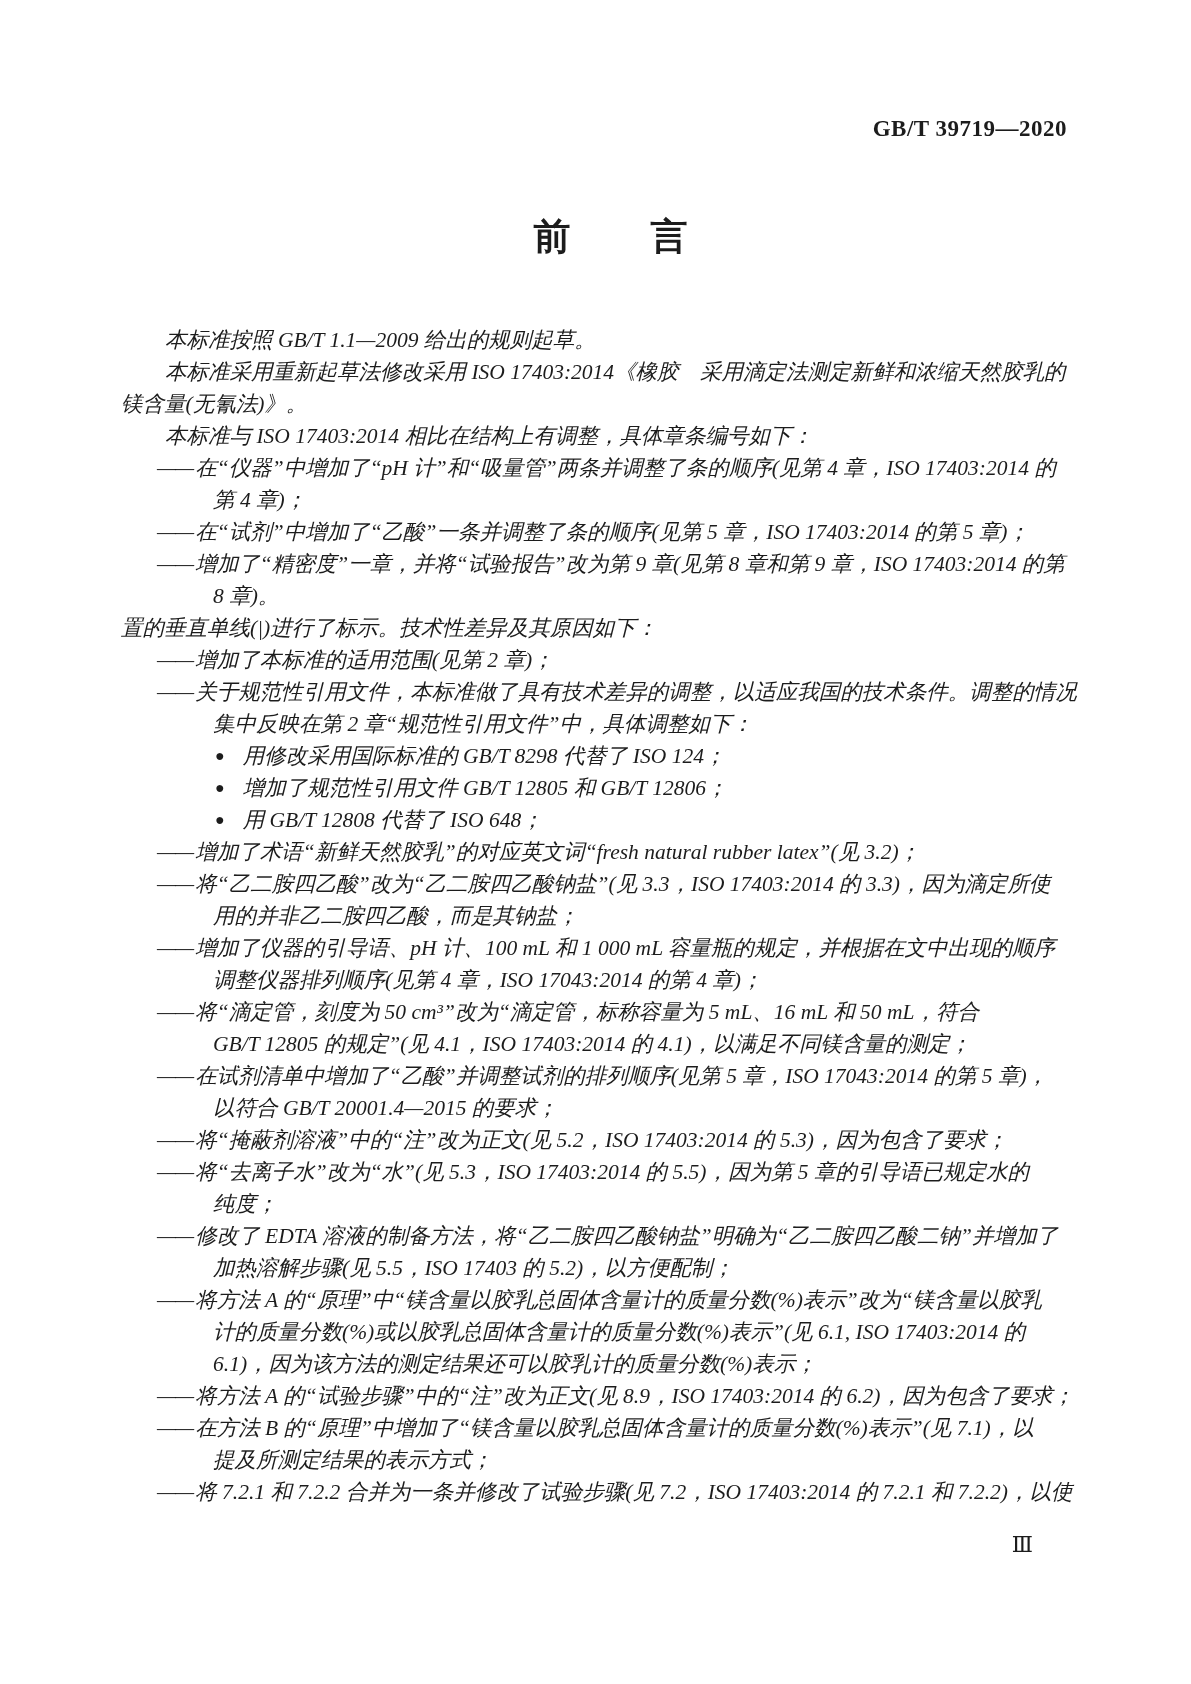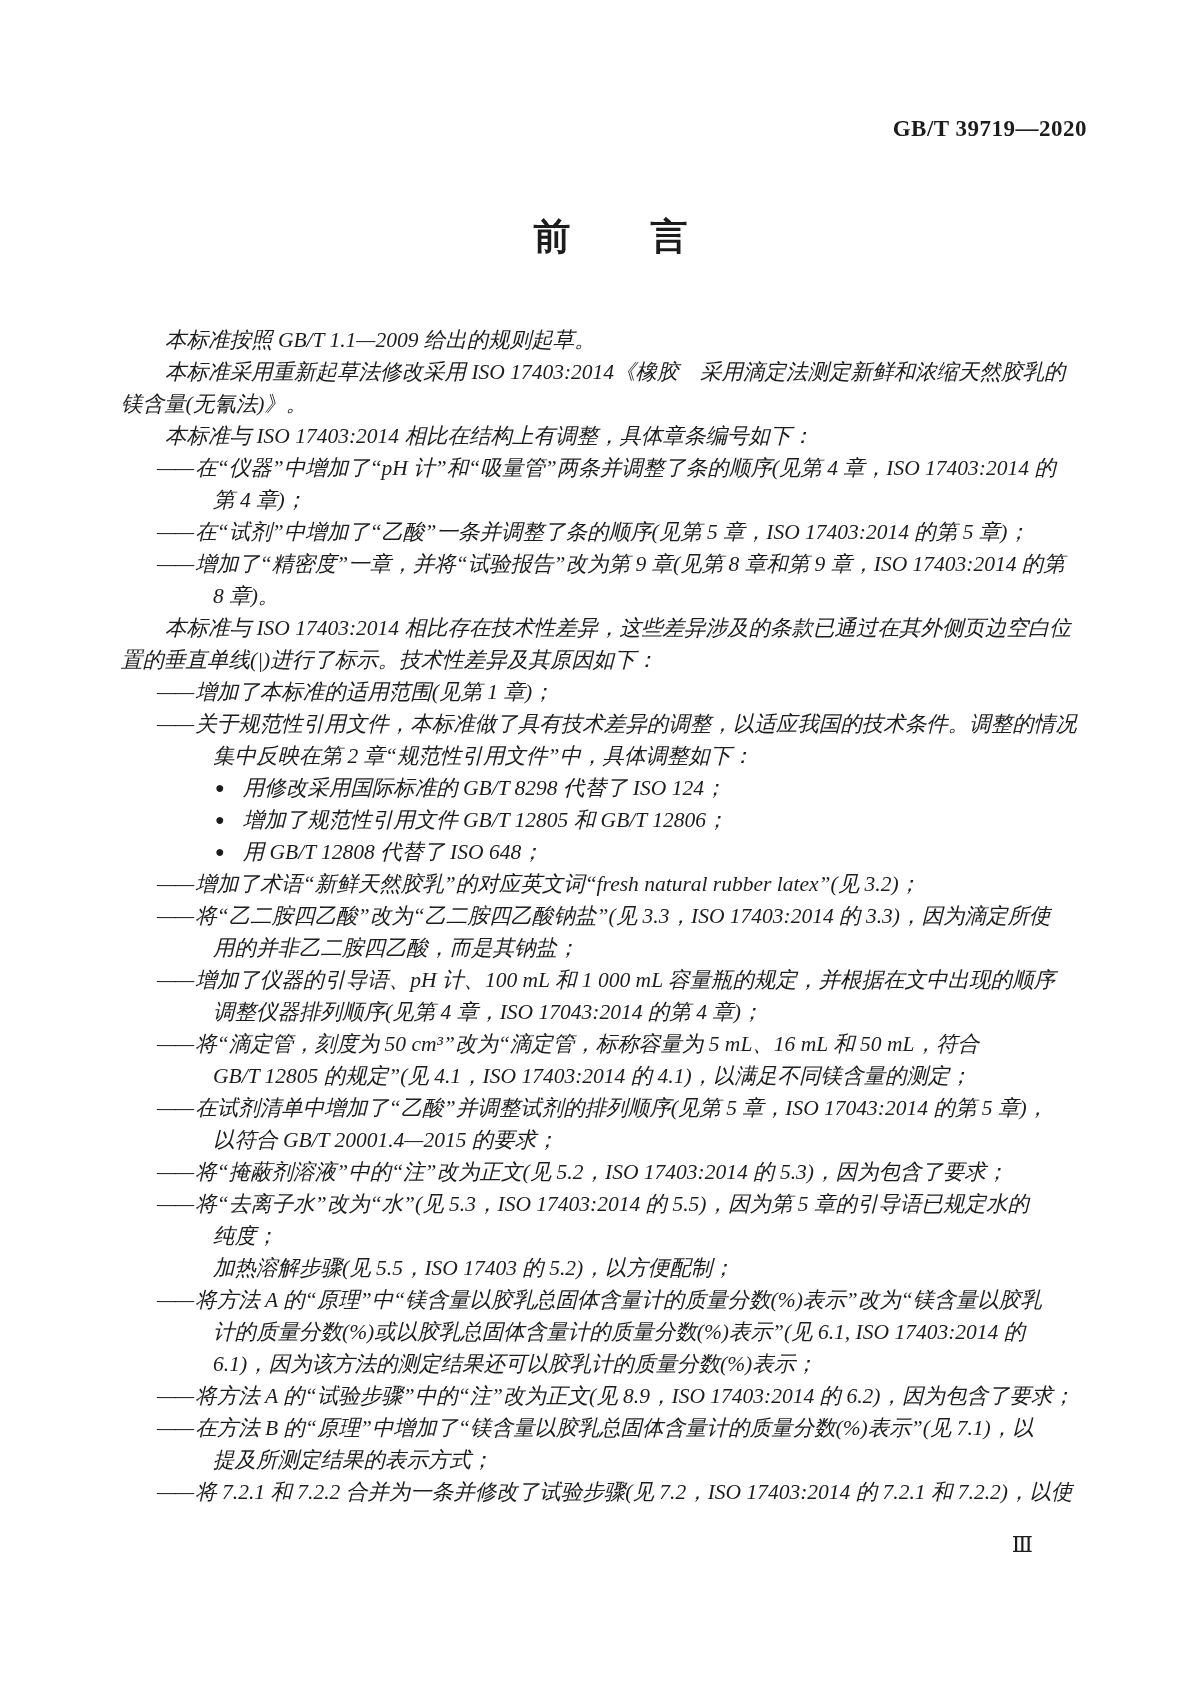"GB/T 39719—2020" .std-number { right: 104px -> 124px }
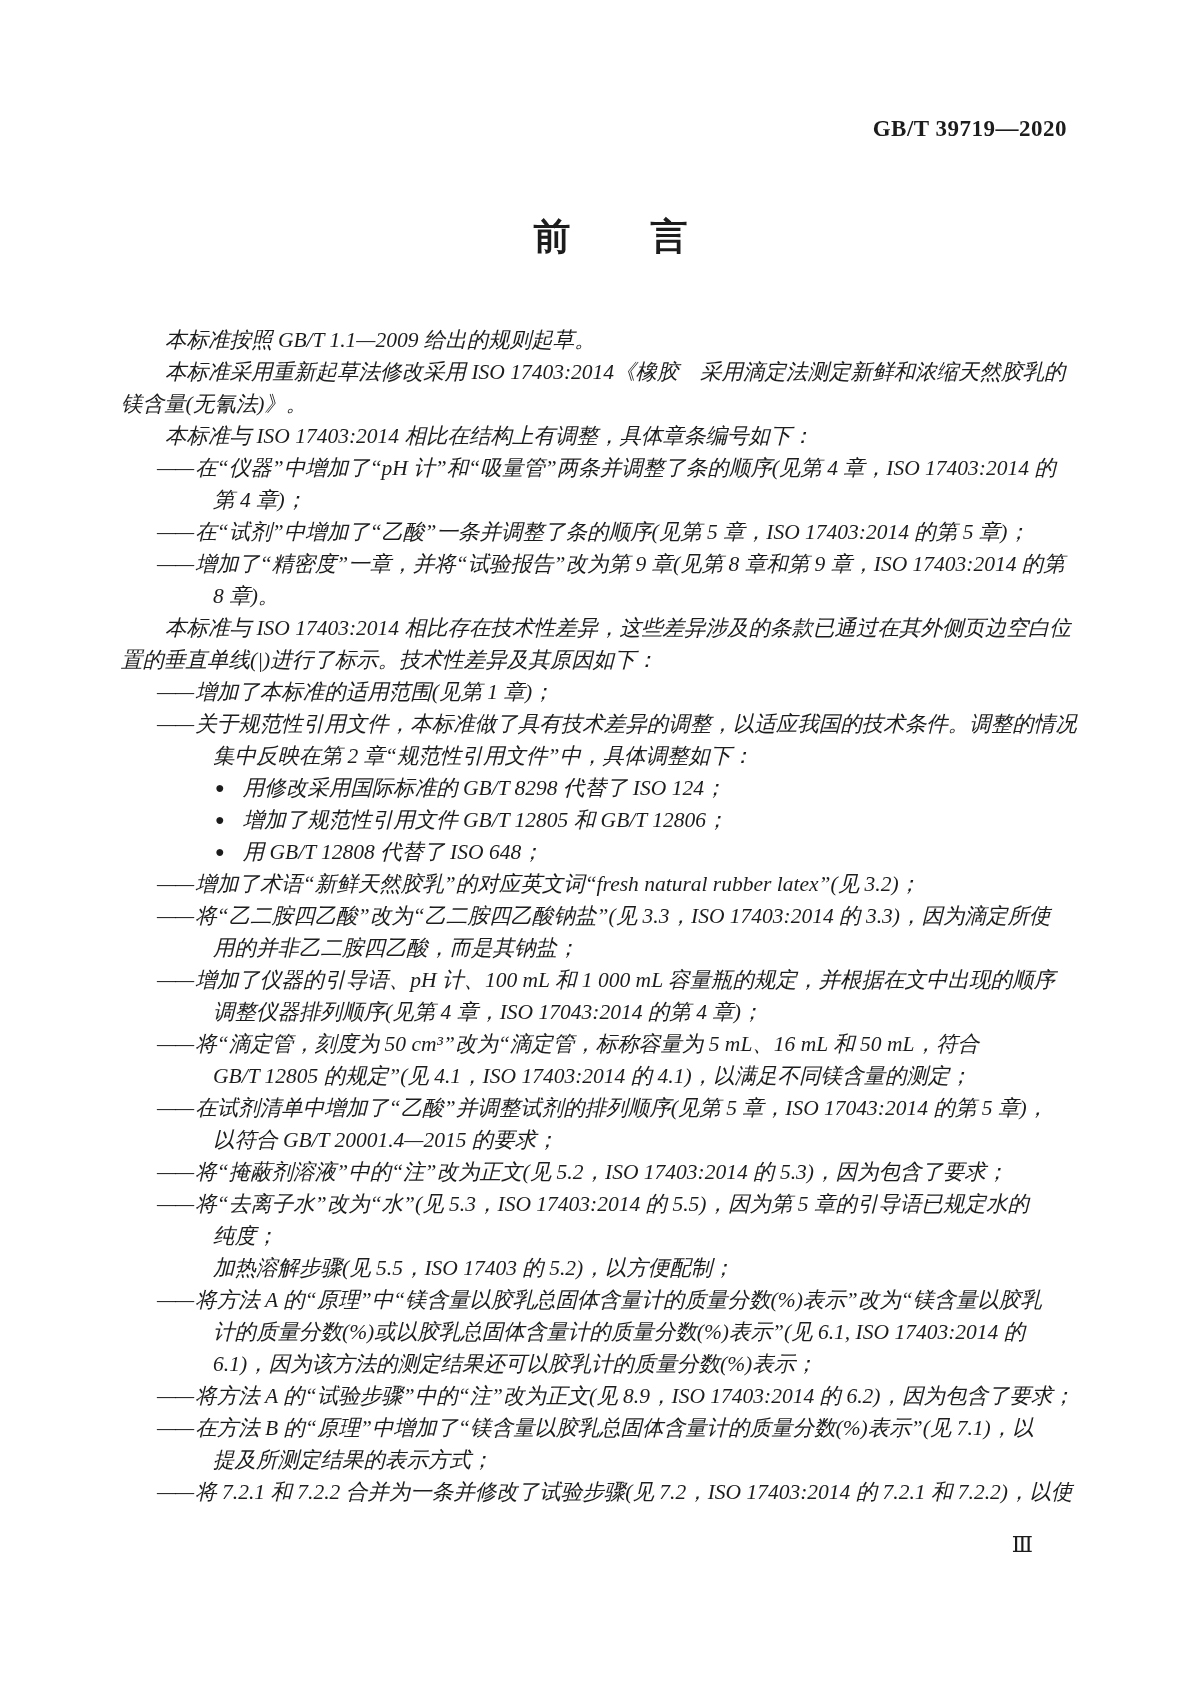"本标准与 ISO 17403:2014" div.line { html: <div>本标准与 ISO 17403:2014 相比存在技术性差异，这些差异涉及的条款已通过在其外侧页边空白位</div> -> none }
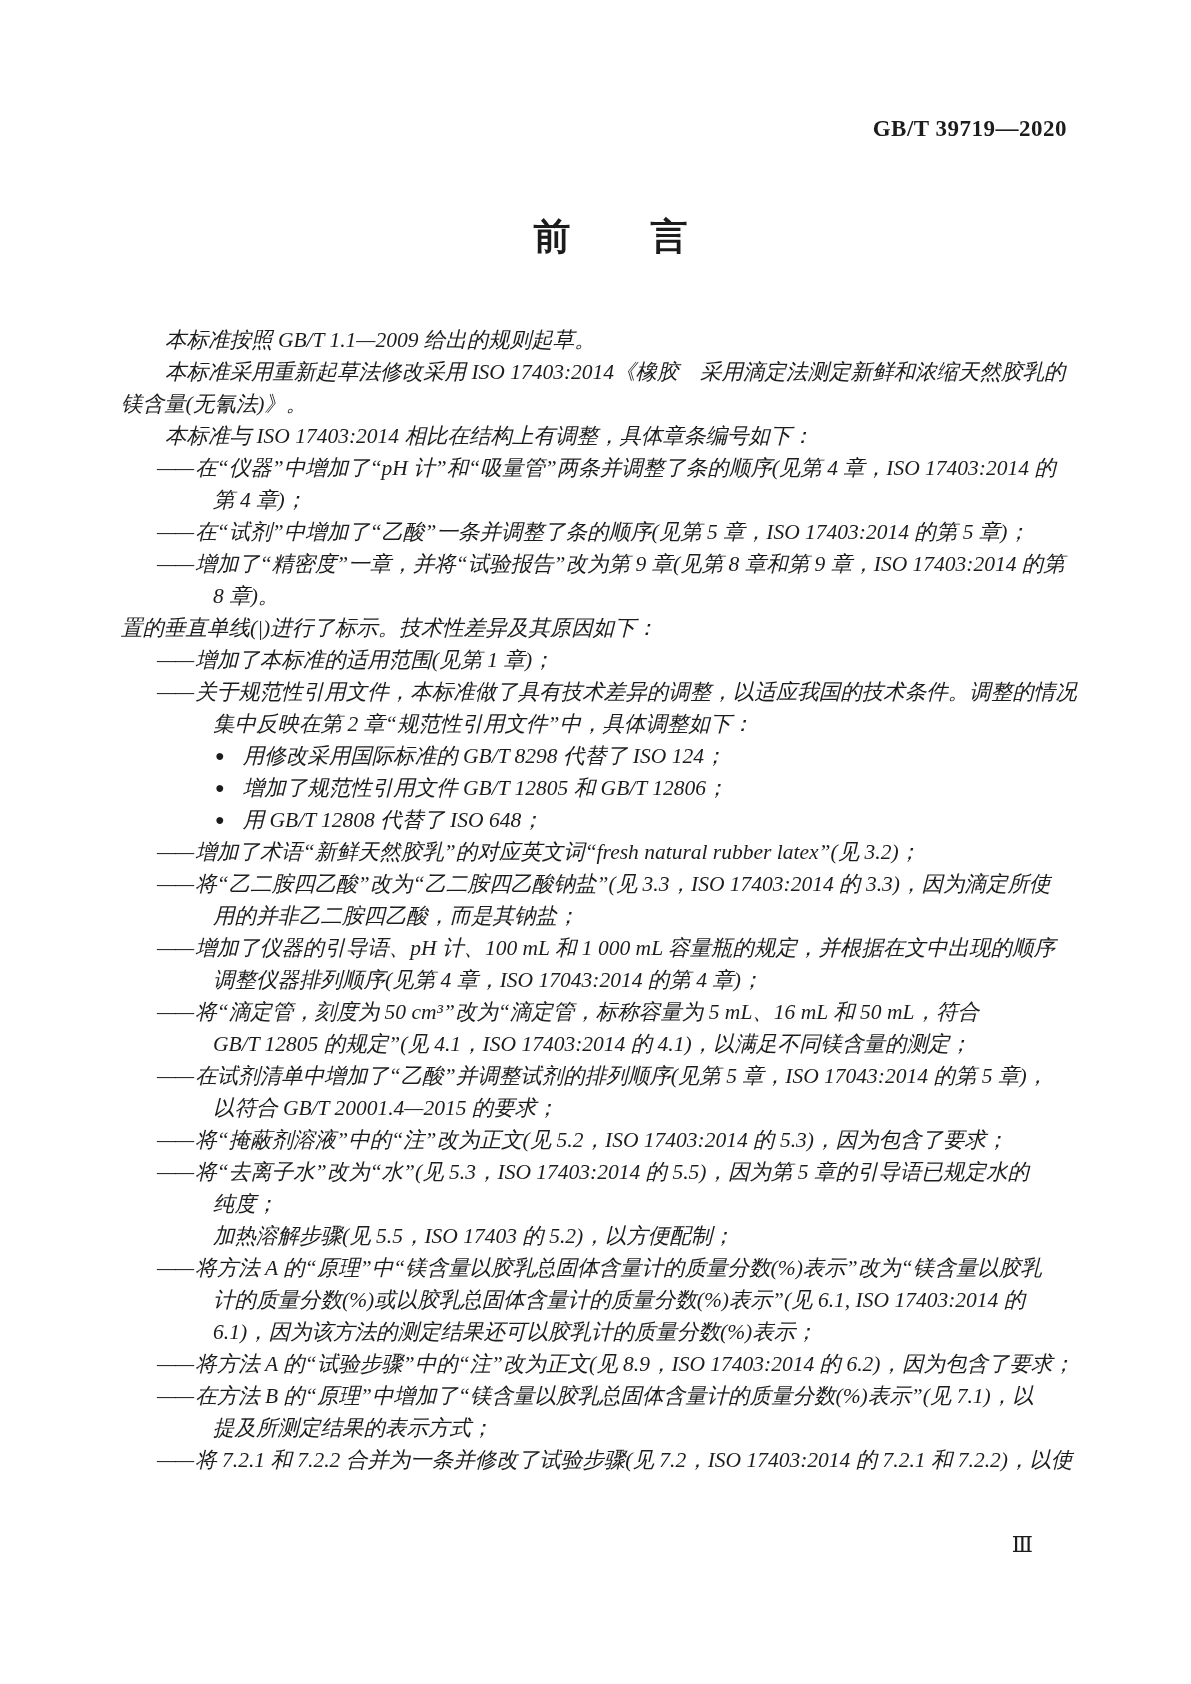"增加了本标准的适用范围(见第 1 章)；" span { text: 1 -> 2 }
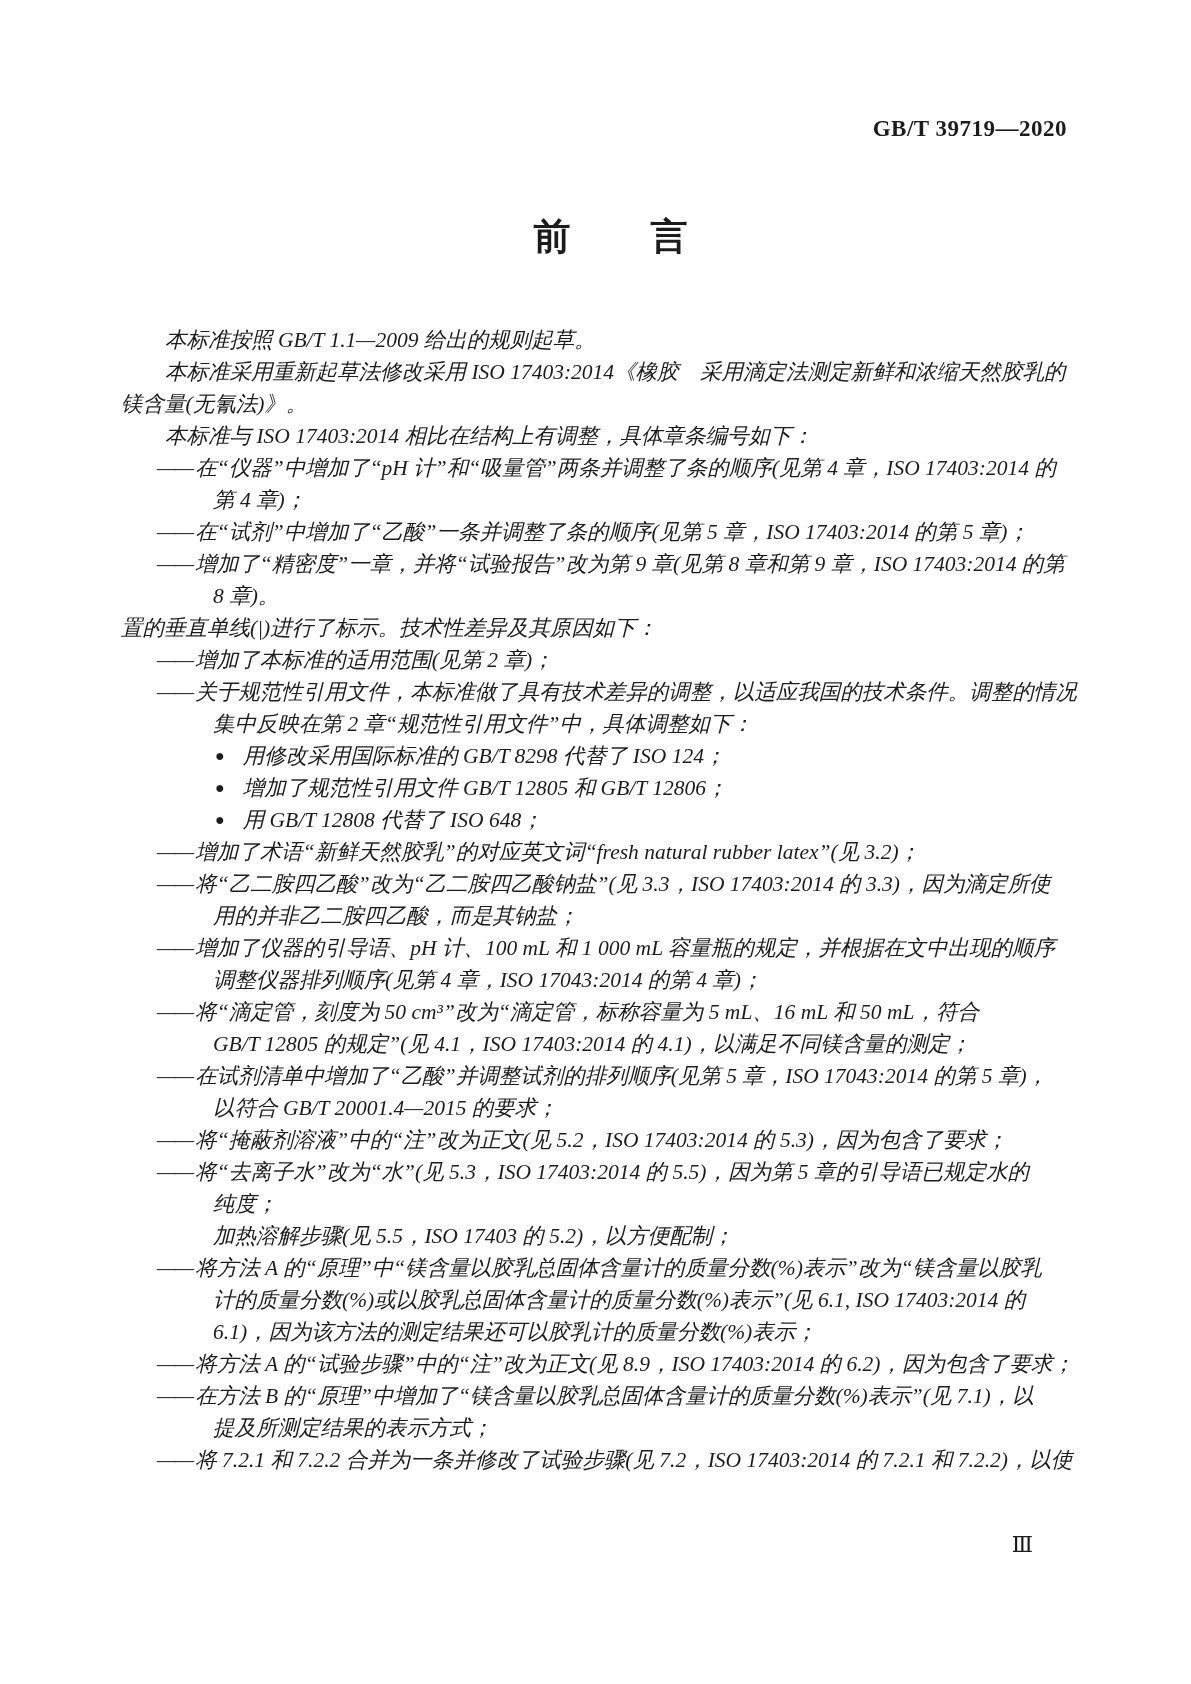"——修改了 EDTA" div.line { html: none -> <div><span>——</span><span>修改了 EDTA 溶液的制备方法，将“乙二胺四乙酸钠盐”明确为“乙二胺四乙酸二钠”并增加了</span></div> }
